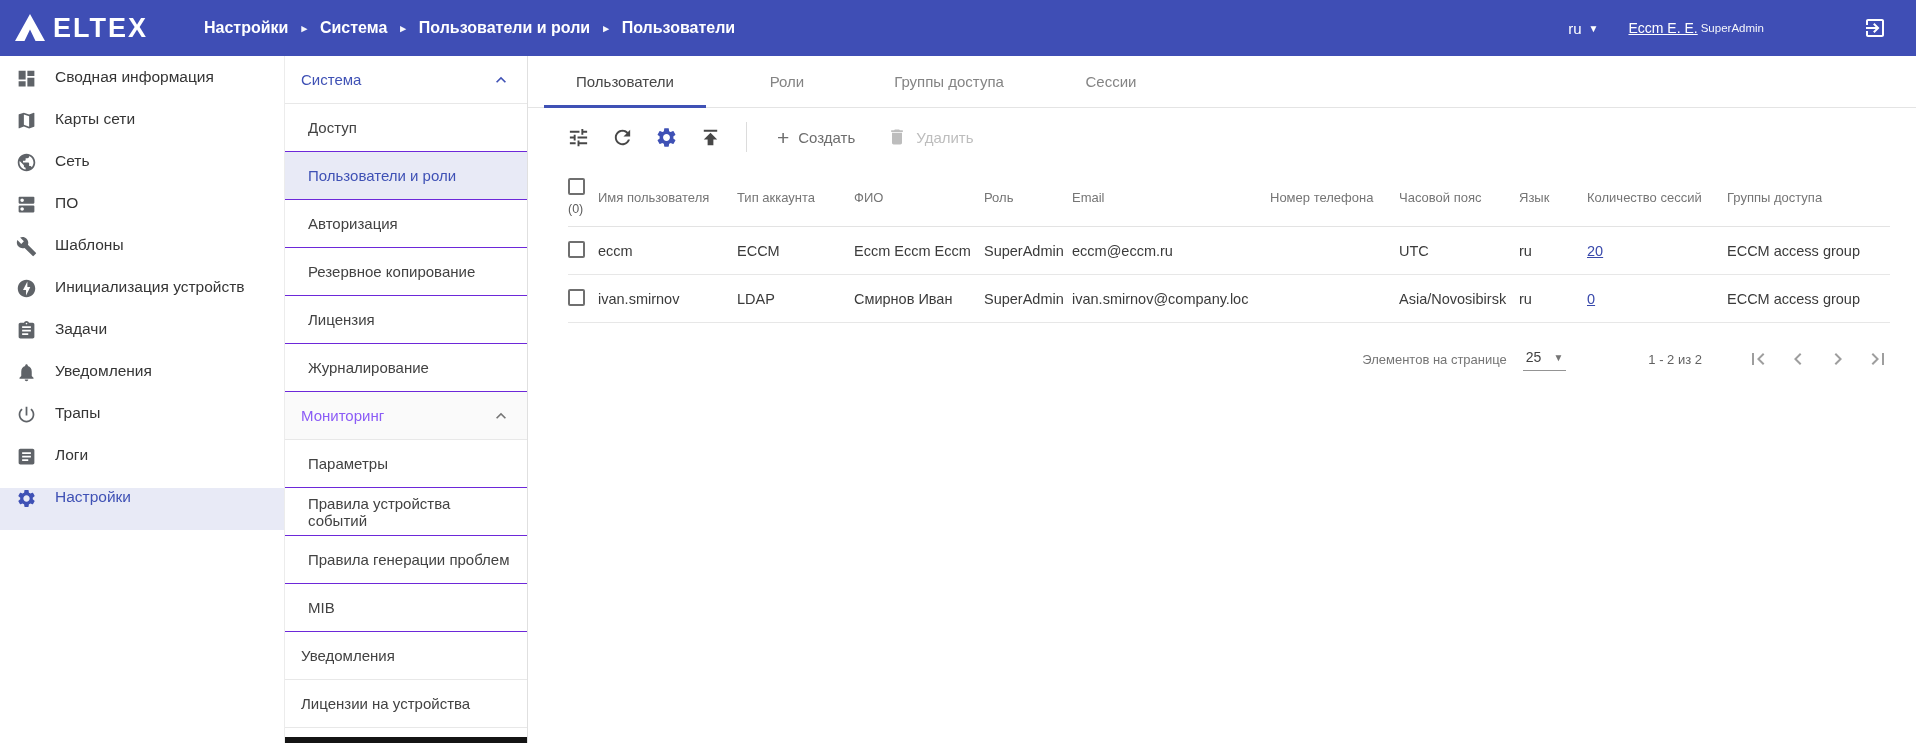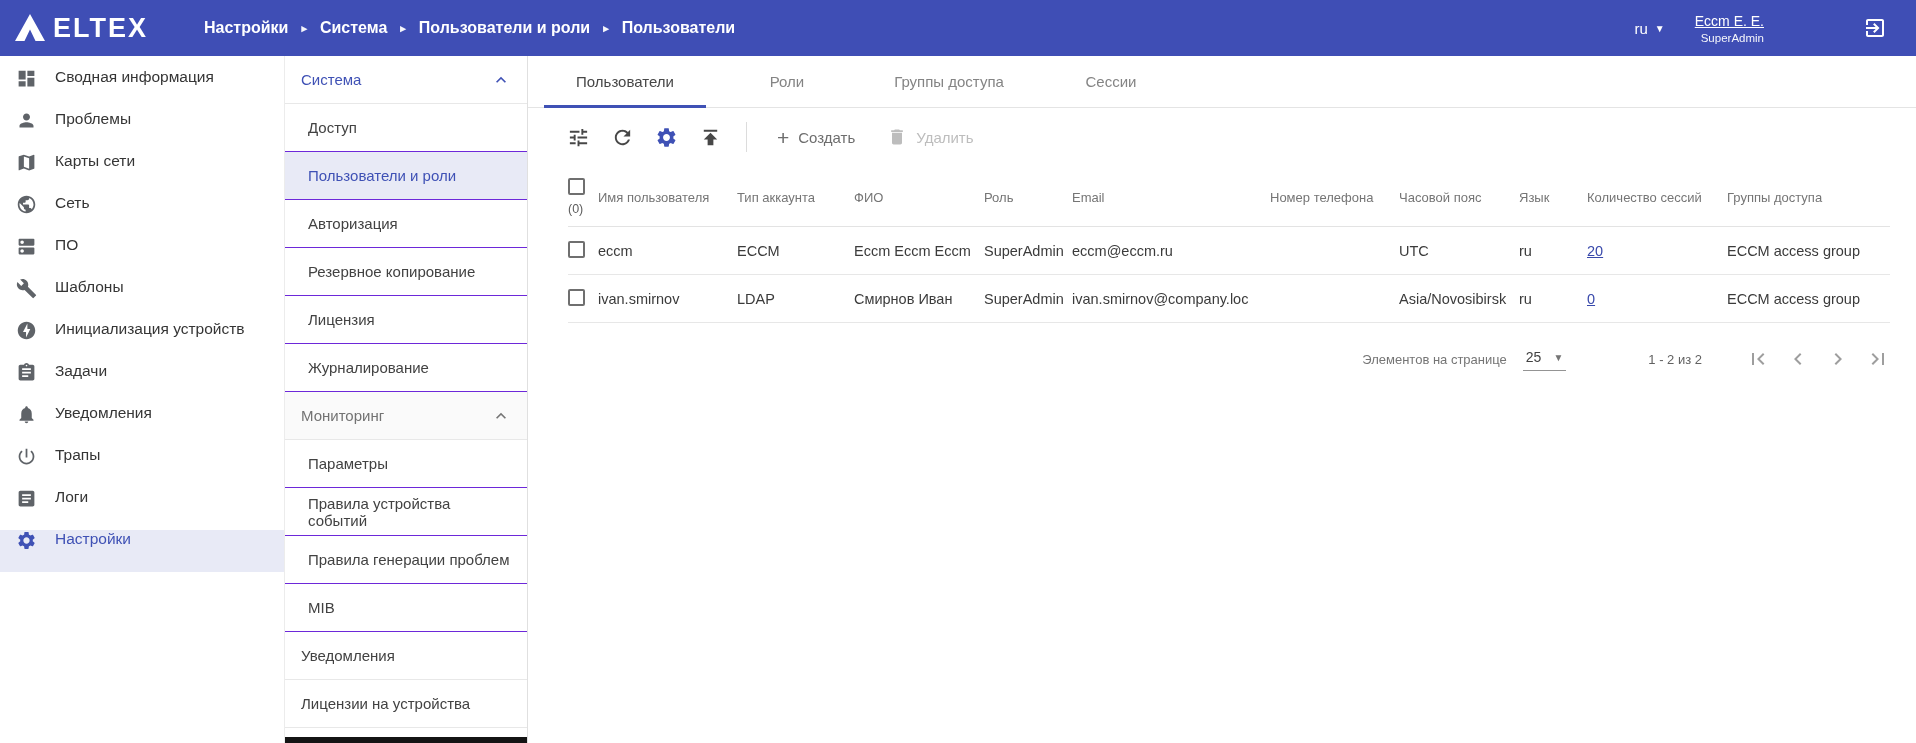"Eccm E. E." .userbox { align-items: flex-end -> center; flex-direction: column -> row }
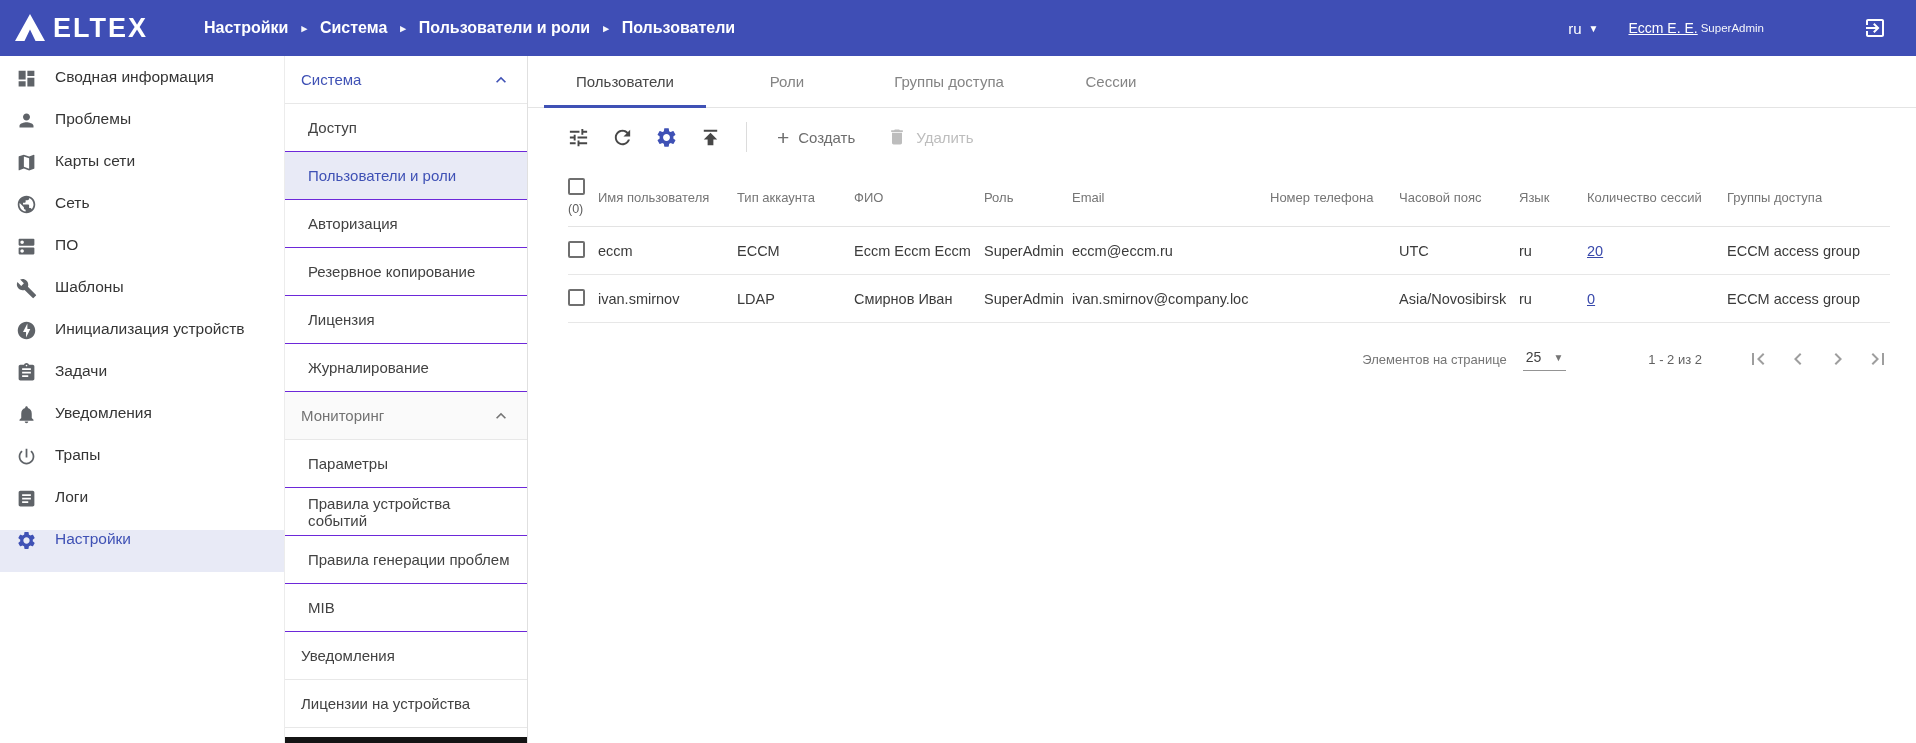"Проблемы" div.side-item { html: <div> <svg> <path></path> </svg> <span>Проблемы</span> </div> -> none }
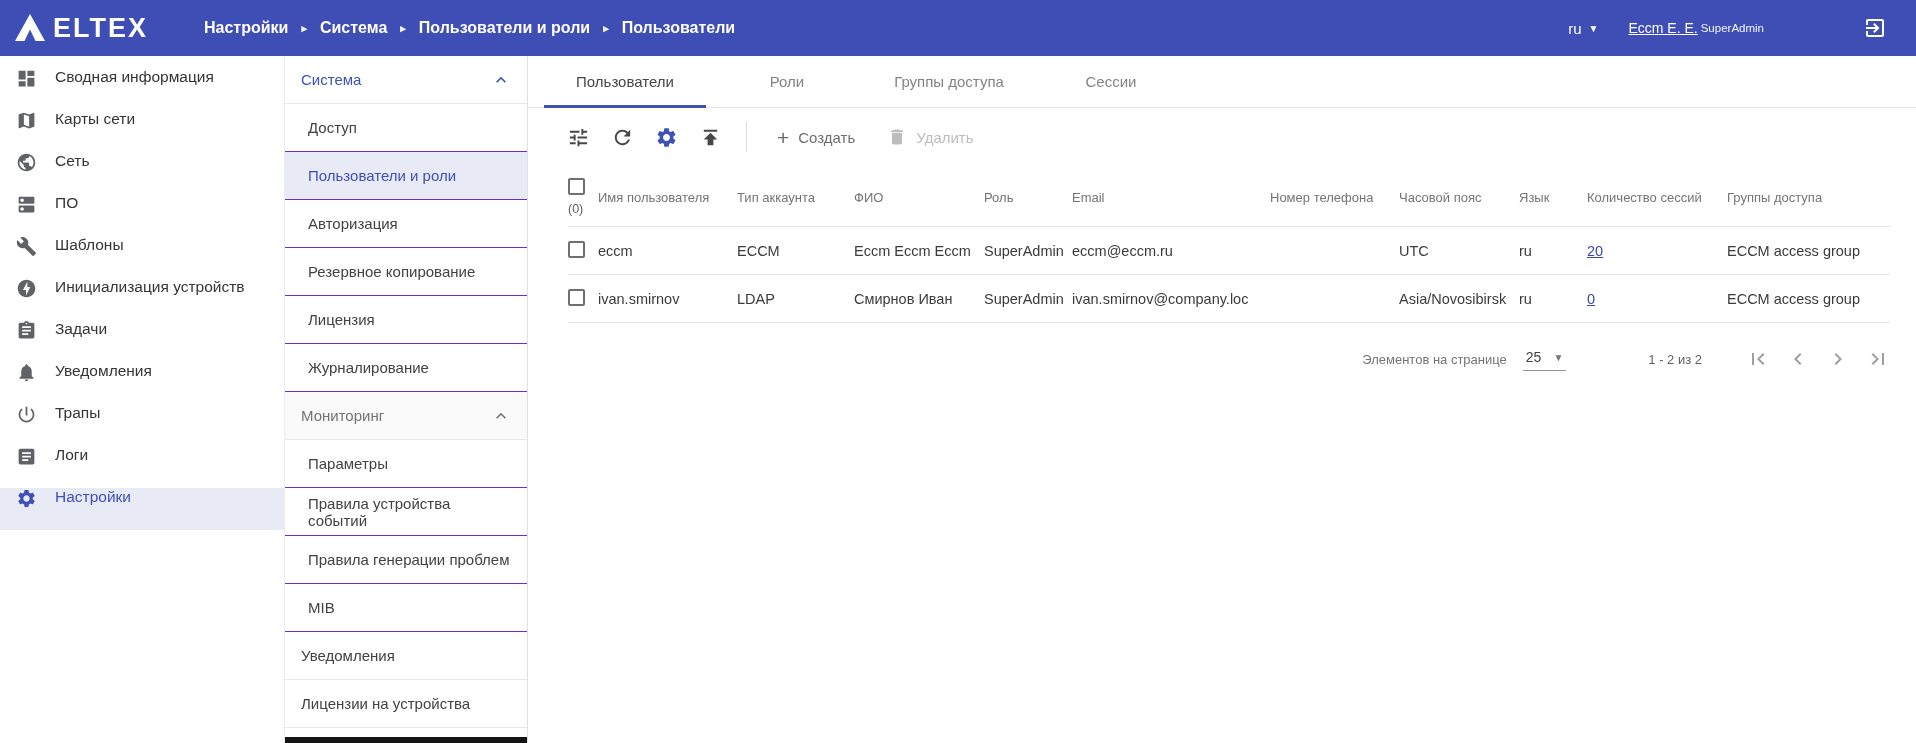"Мониторинг" .menu-header.grey { color: #737373 -> #8b5cf6 }
